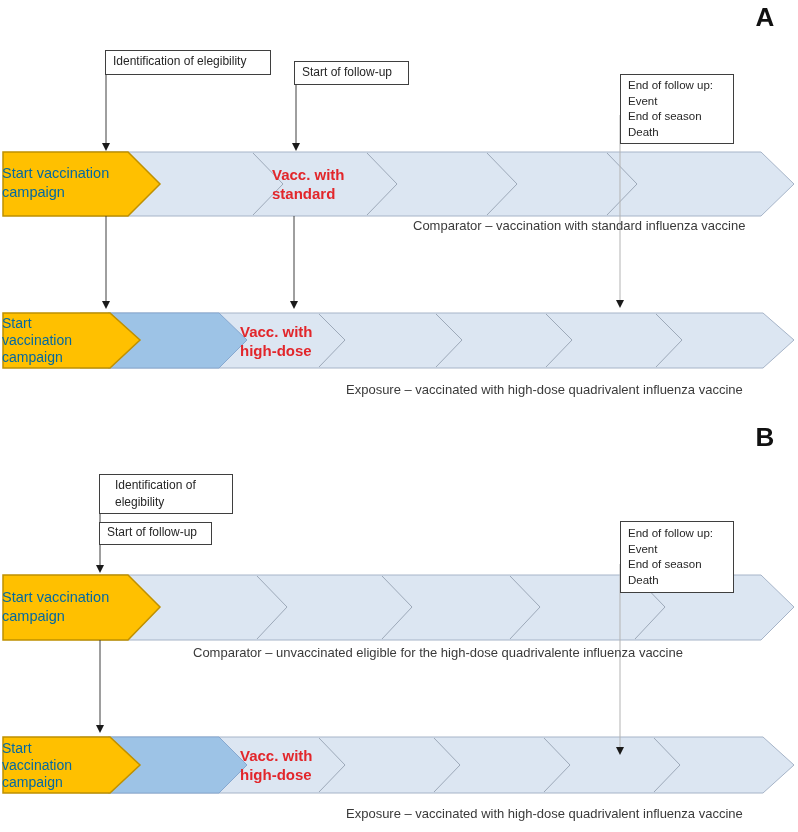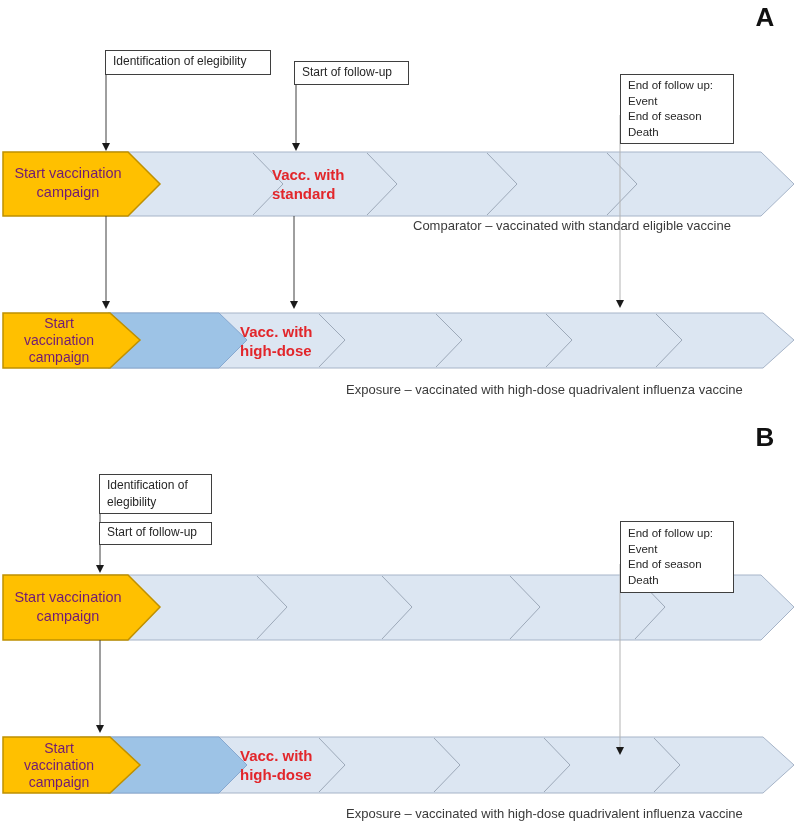"Start vaccination" .pentagon-text { color: #701a75 -> #0369a1; text-align: center -> left }
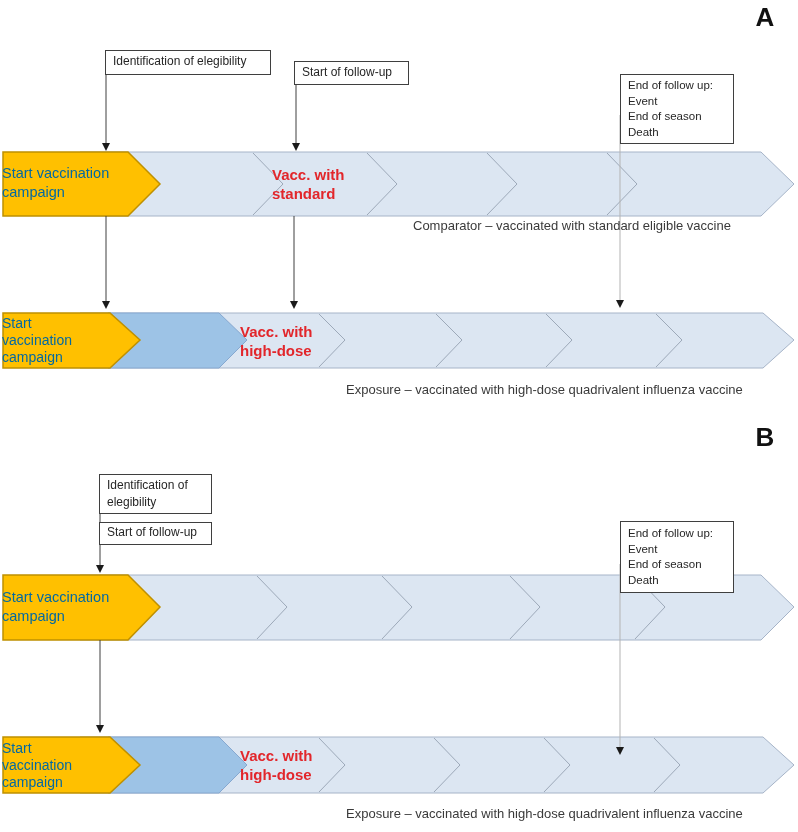"Comparator – vaccinated with standard" div.abs { text: vaccinated with standard eligible -> vaccination with standard influenza }
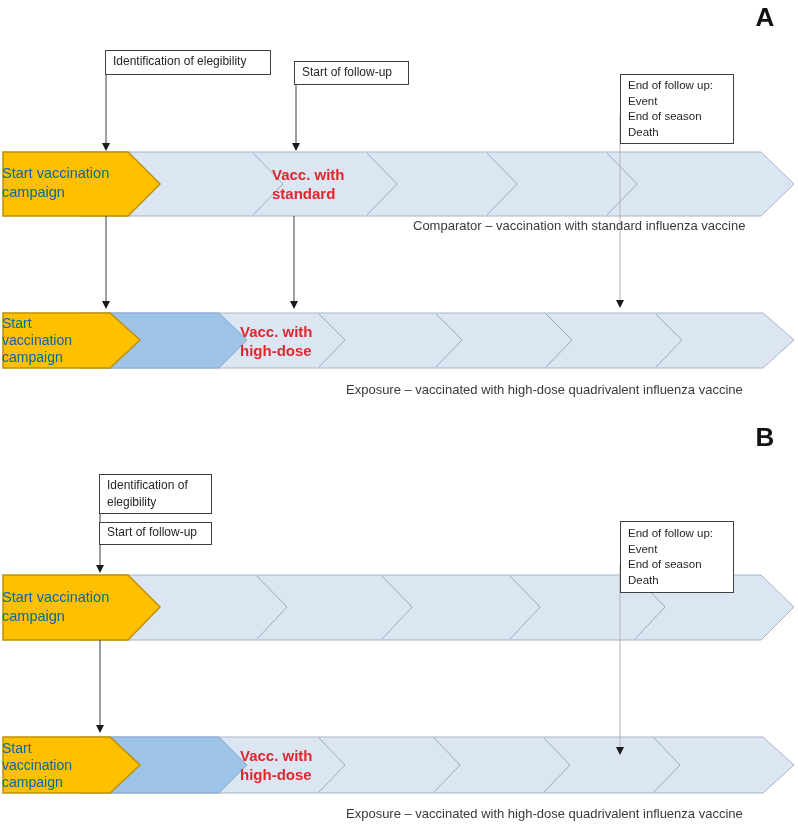"Identification of" div.abs { padding: 2px 7px -> 2px 15px; width: 113px -> 134px }
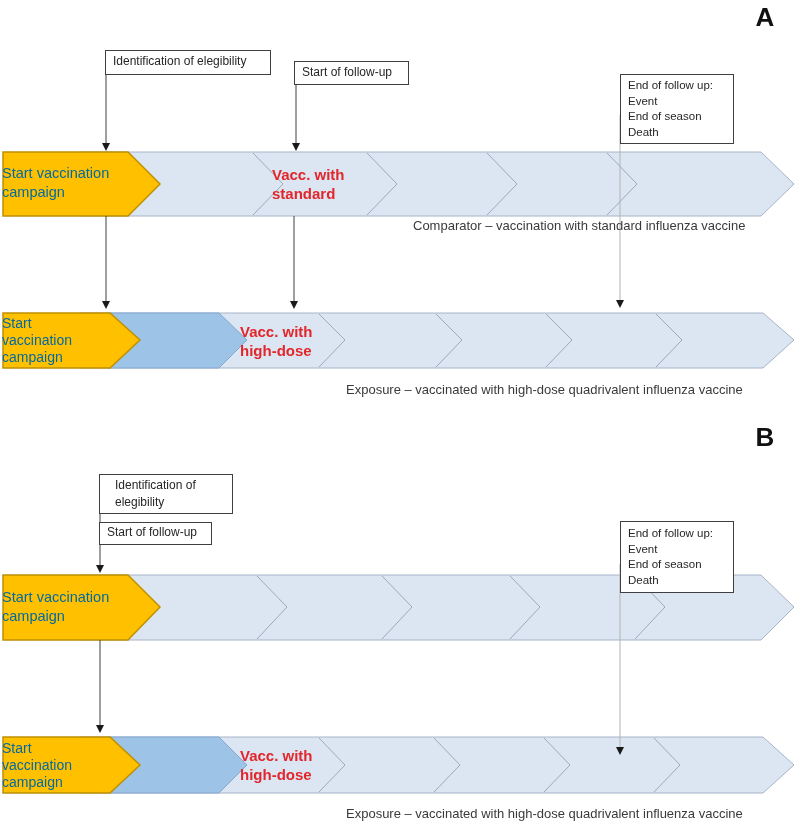"Comparator – unvaccinated eligible for" div.abs { html: none -> <div>Comparator – unvaccinated eligible for the high-dose quadrivalente influenza vaccine</div> }
